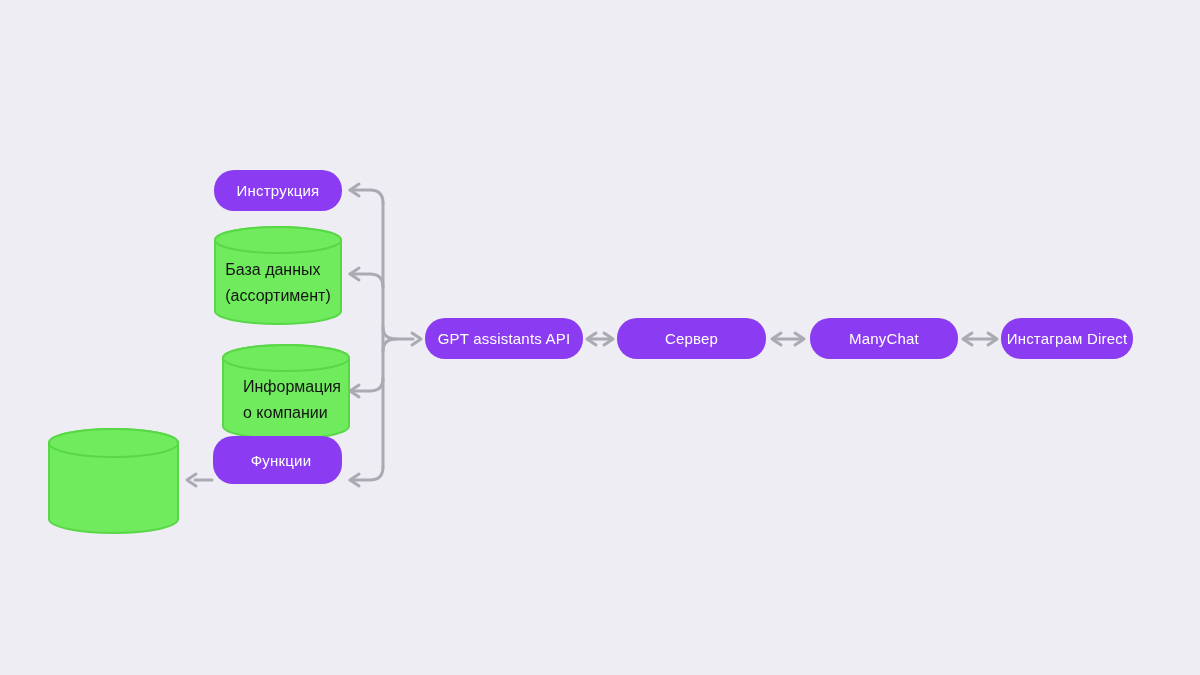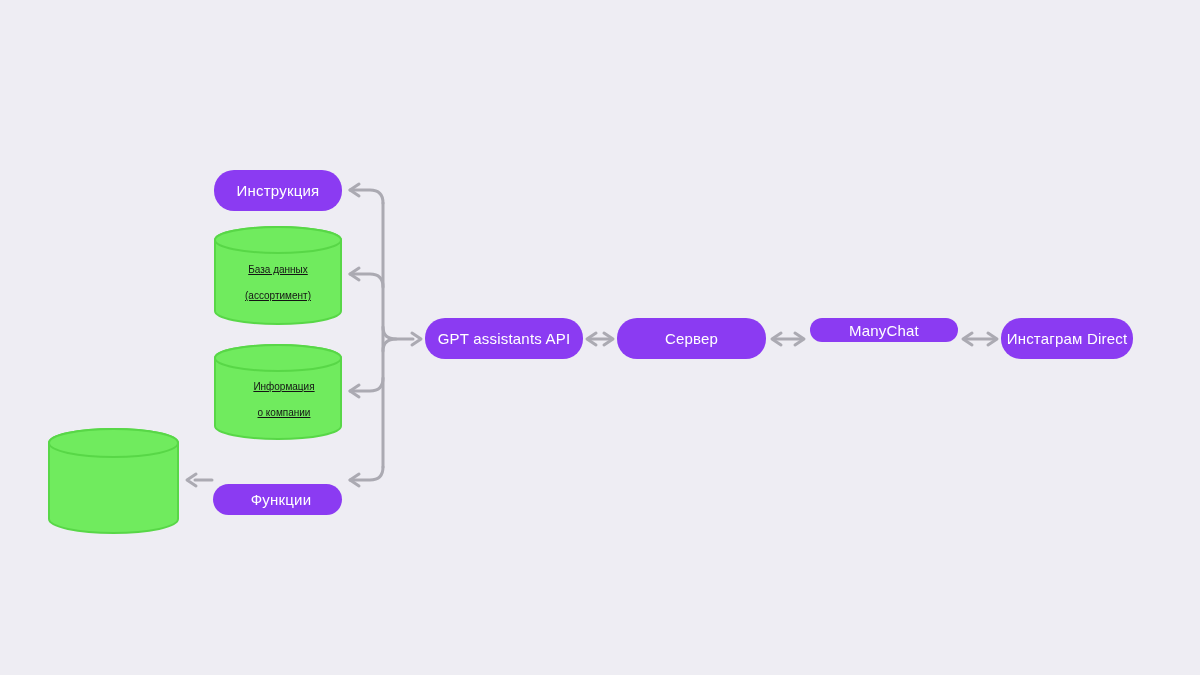"База данных" .cyl .label { font-size: 10px -> 16px; text-align: center -> left; text-decoration: underline -> none }
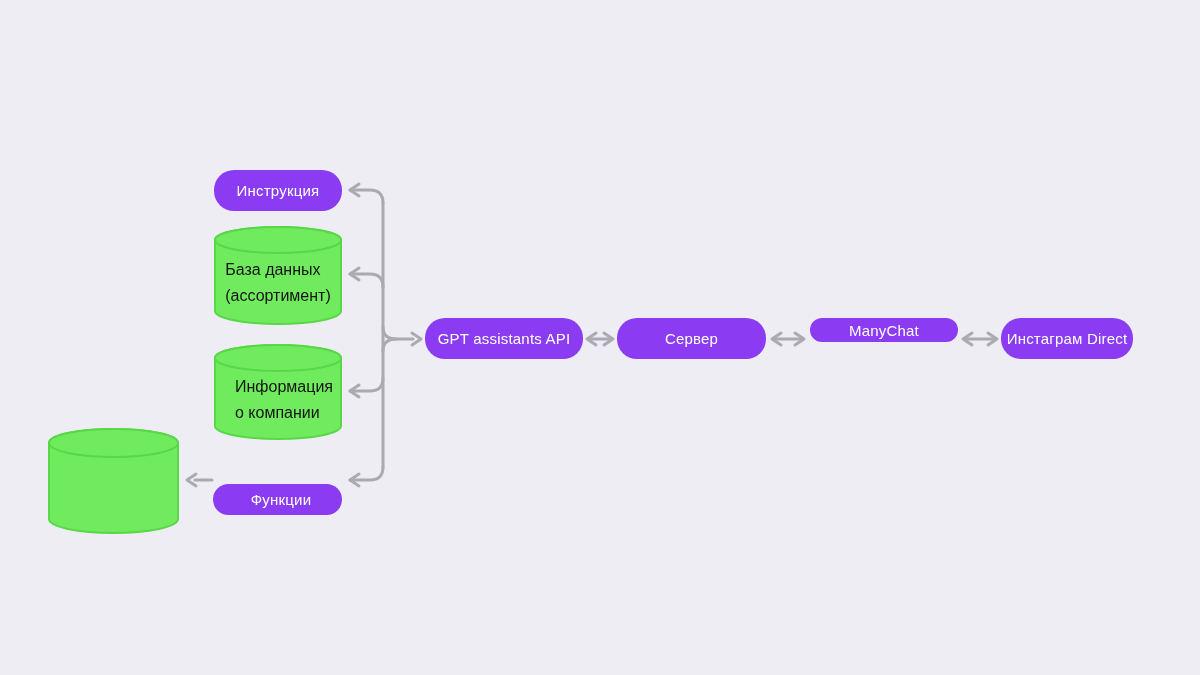"ManyChat" div.node { height: 24px -> 41px }
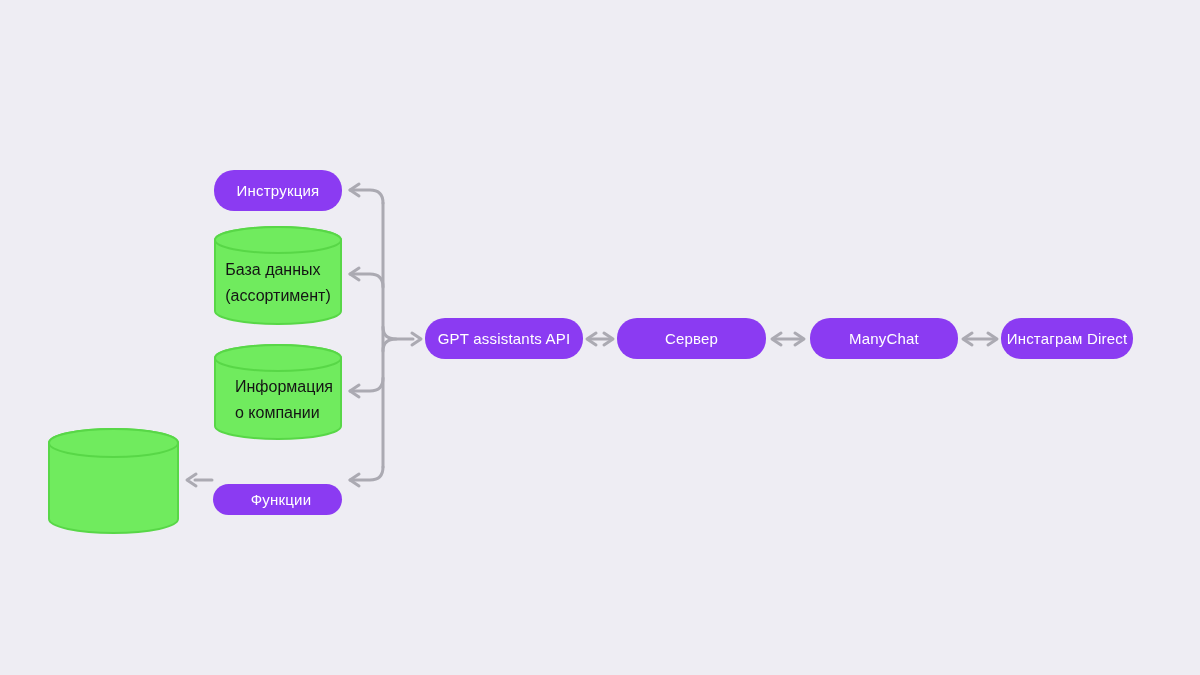"Информация" div.node { left: 214px -> 222px }
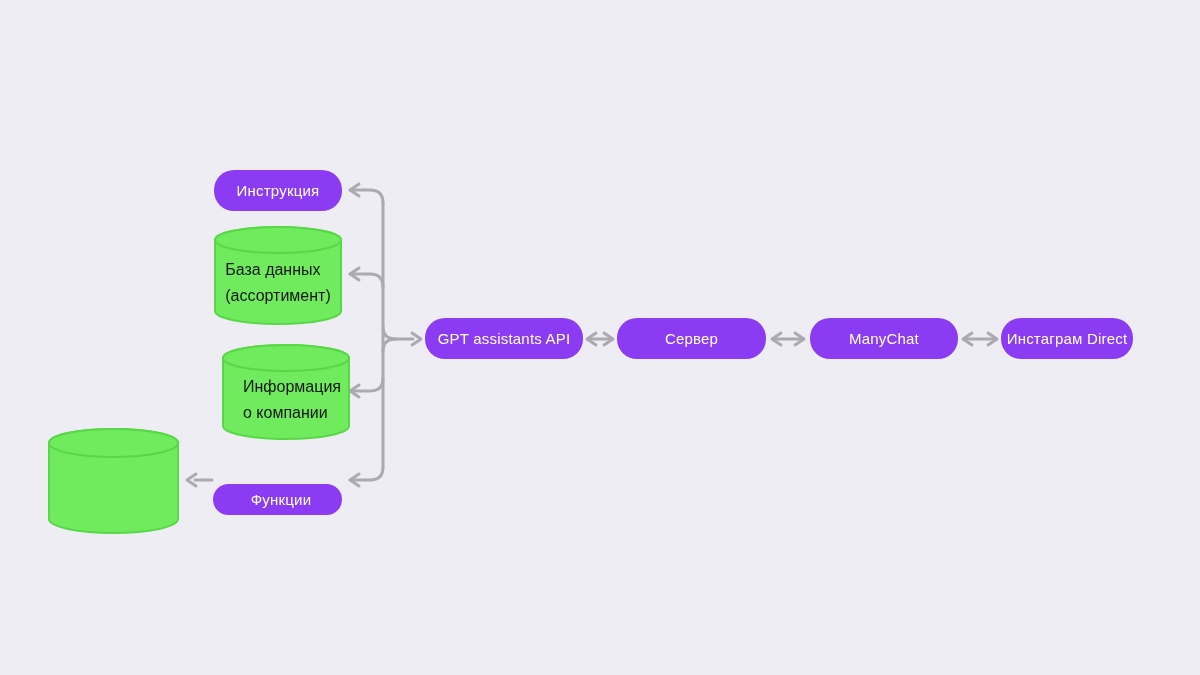"Функции" div.node { height: 31px -> 48px; top: 484px -> 436px }
